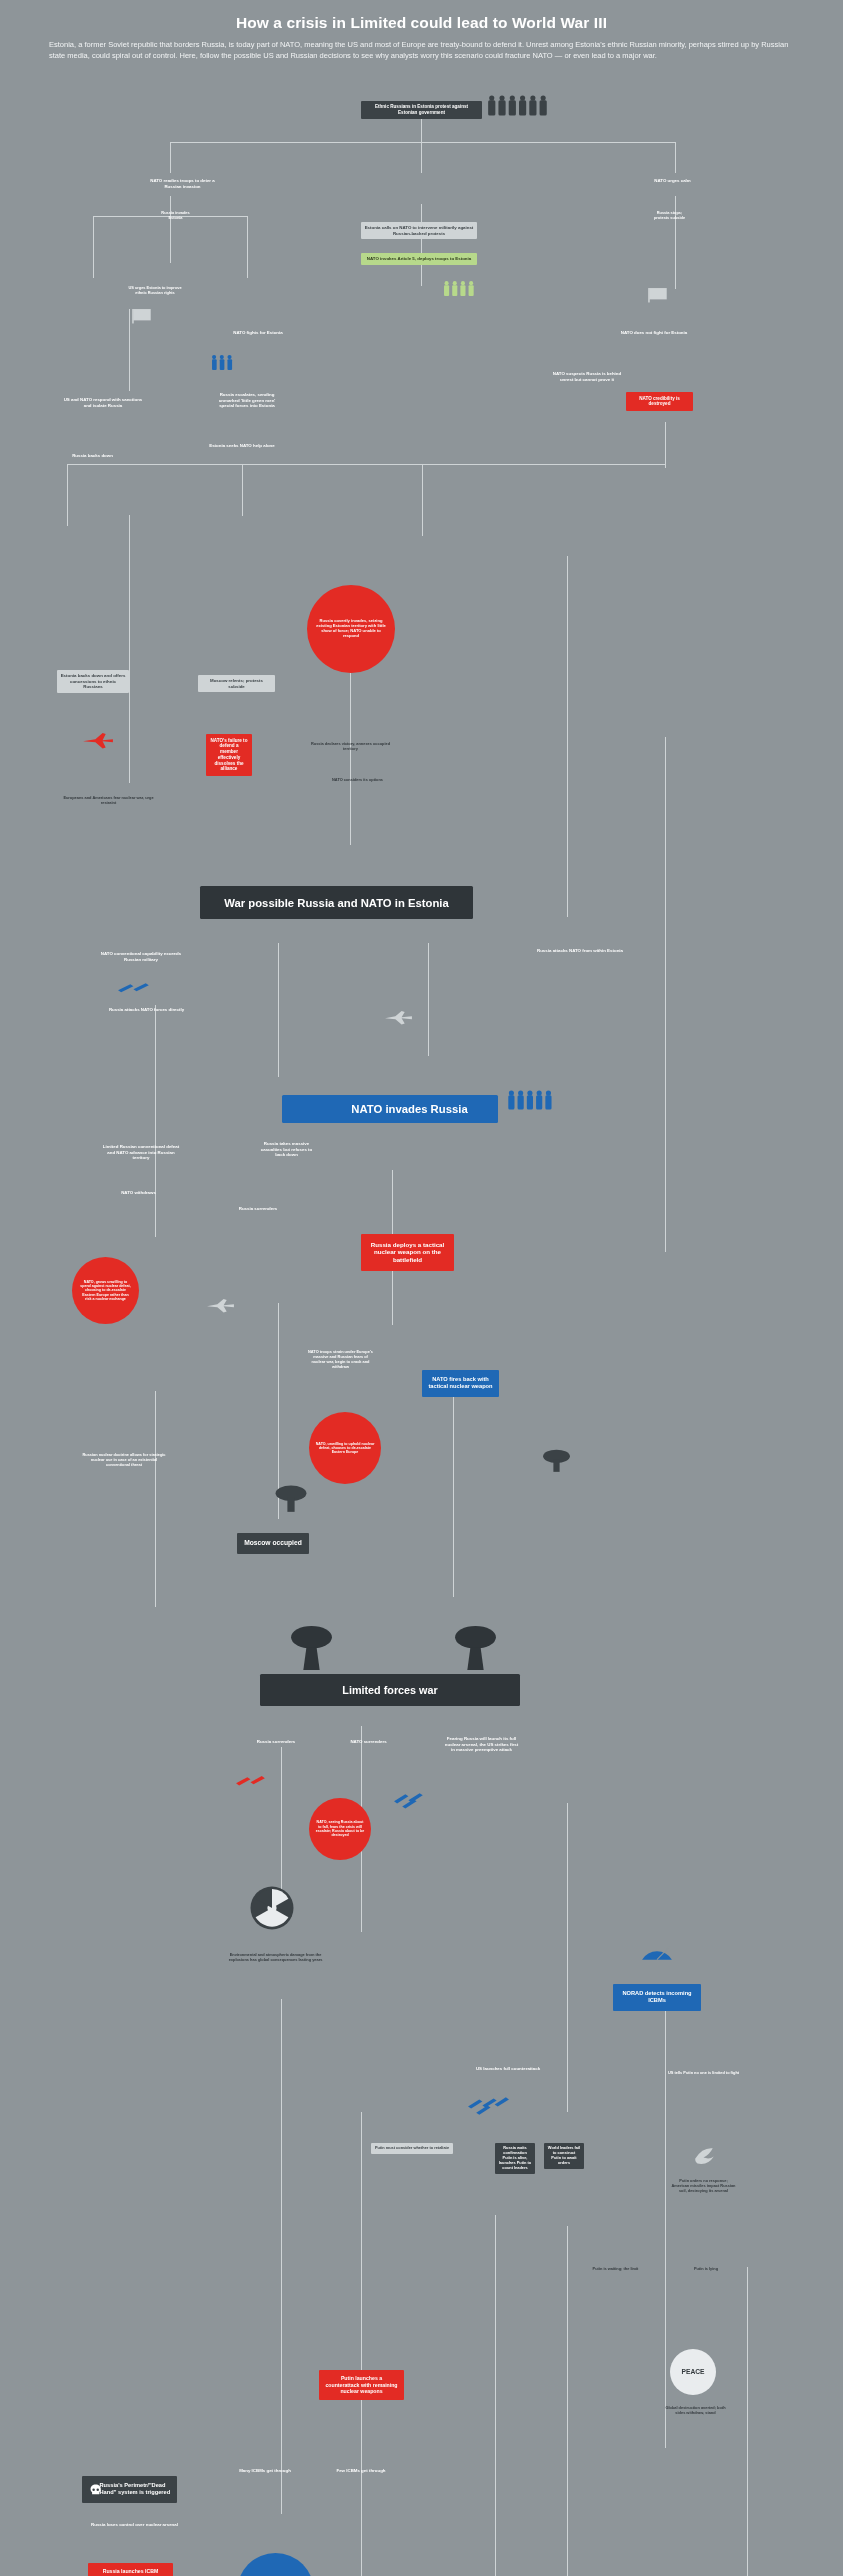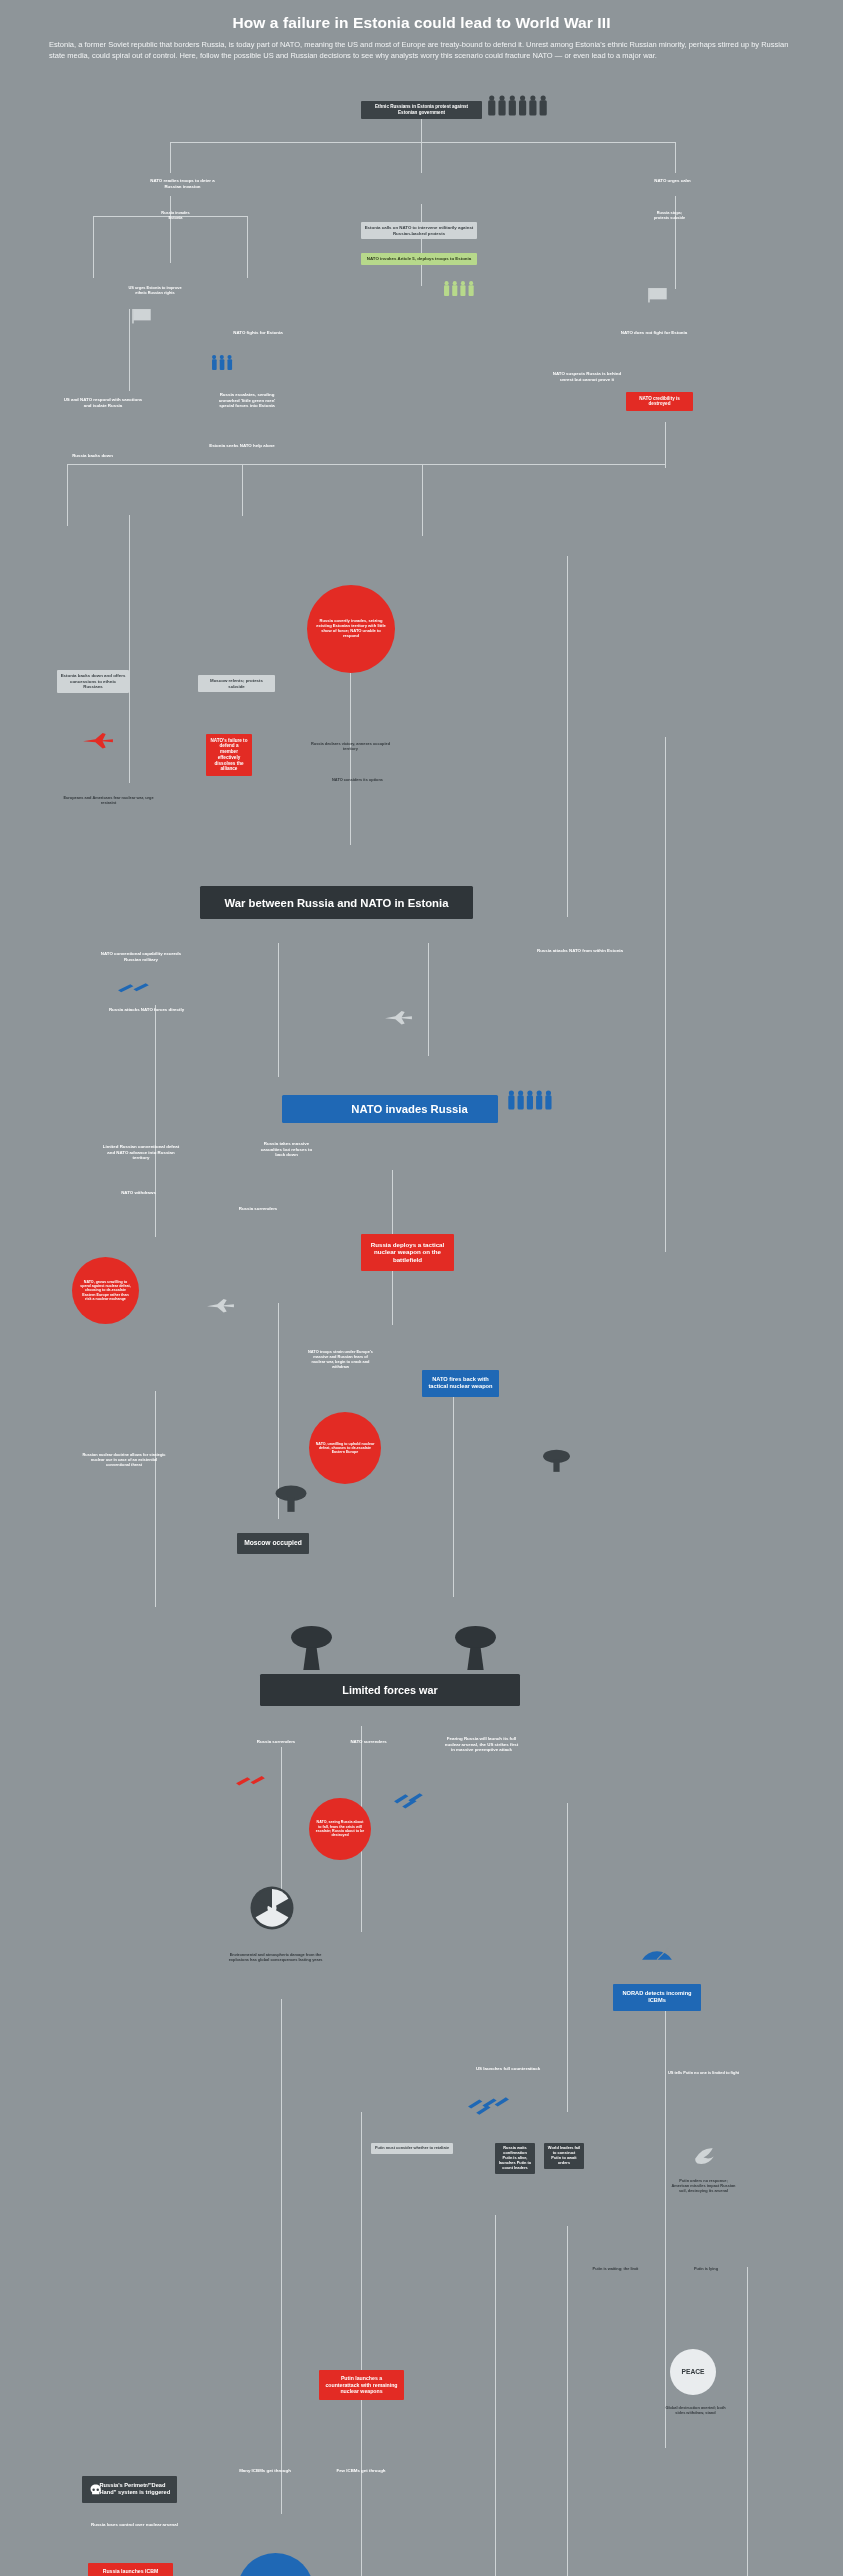"How a failure in Estonia" div.hdr-title { text: failure in Estonia -> crisis in Limited }
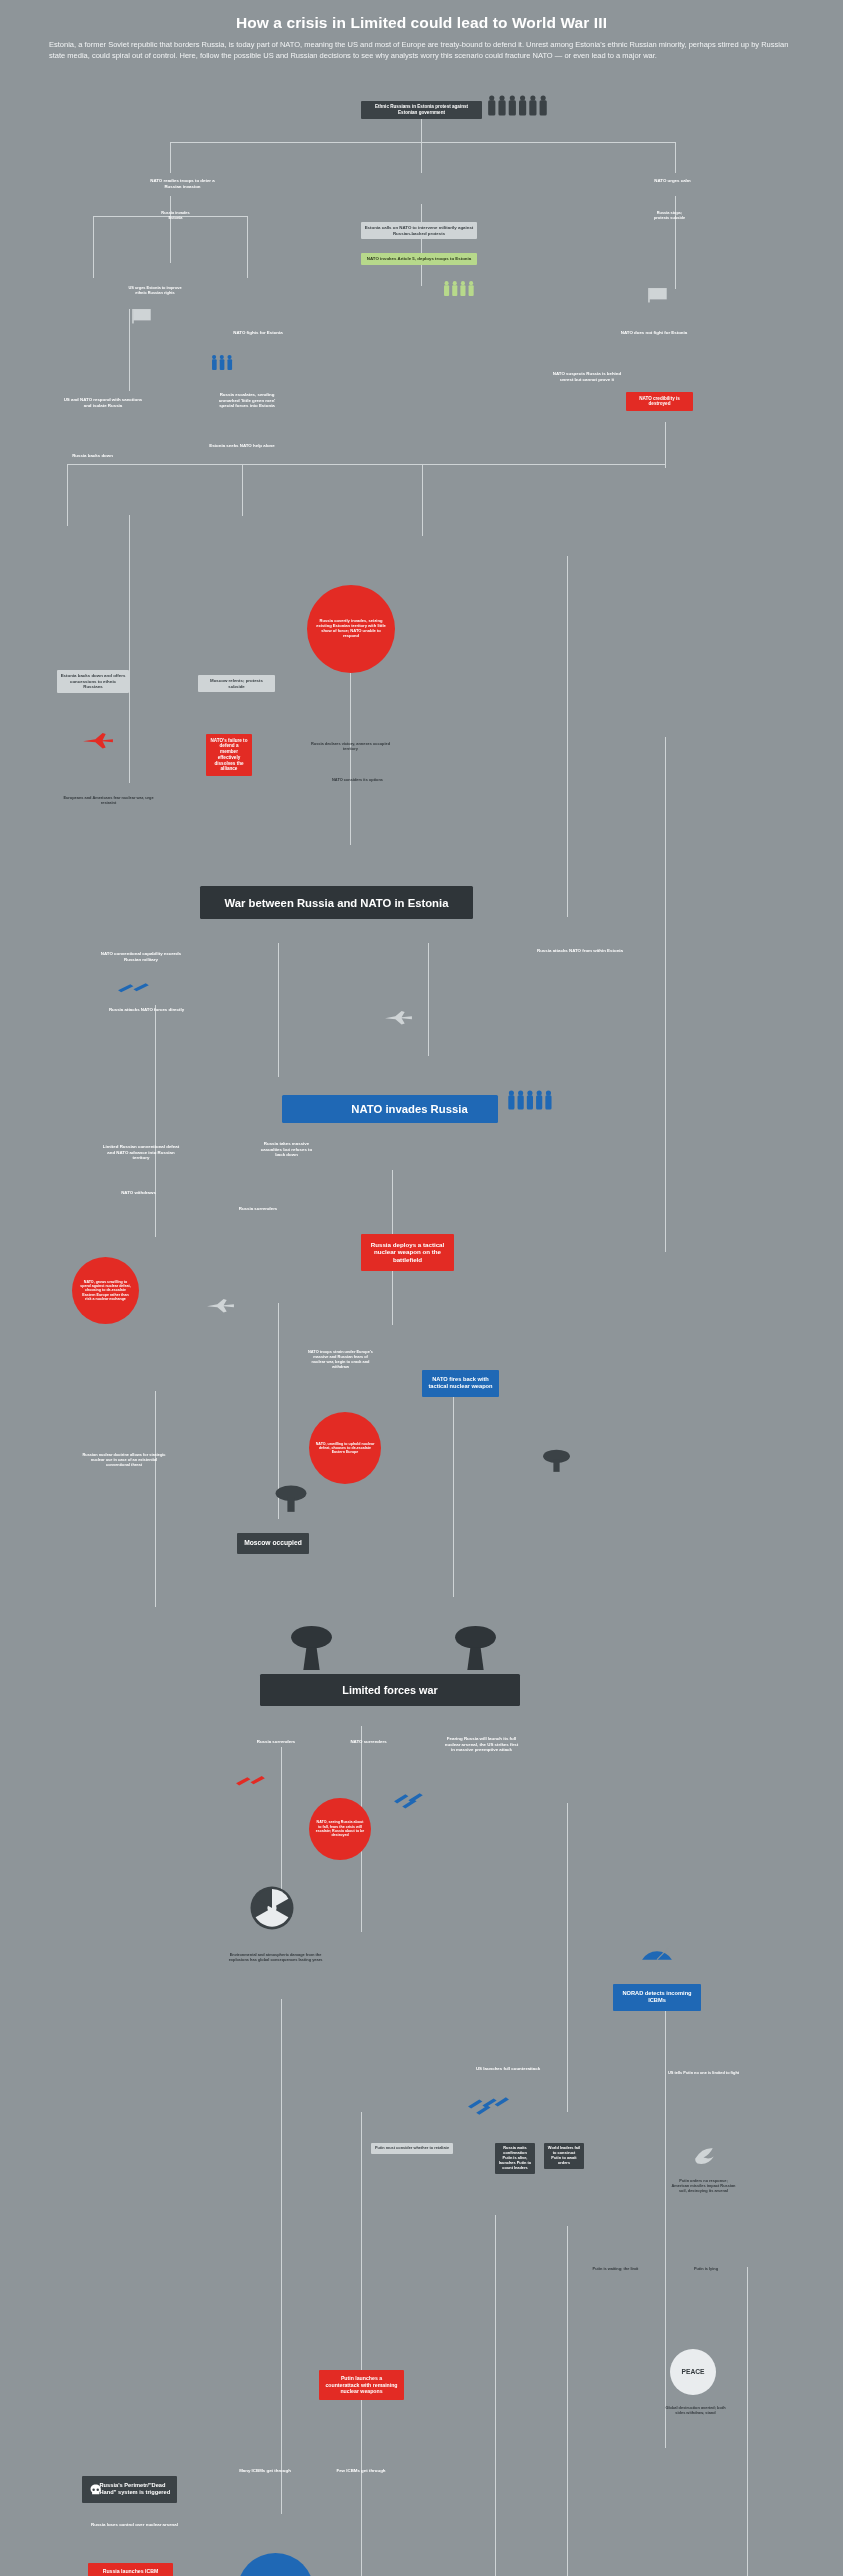"War between Russia and NATO" div.banner { text: between -> possible }
